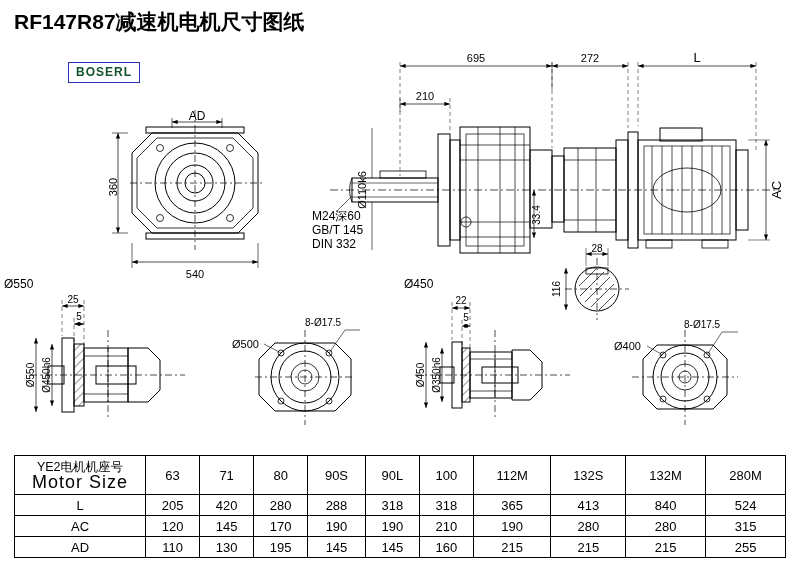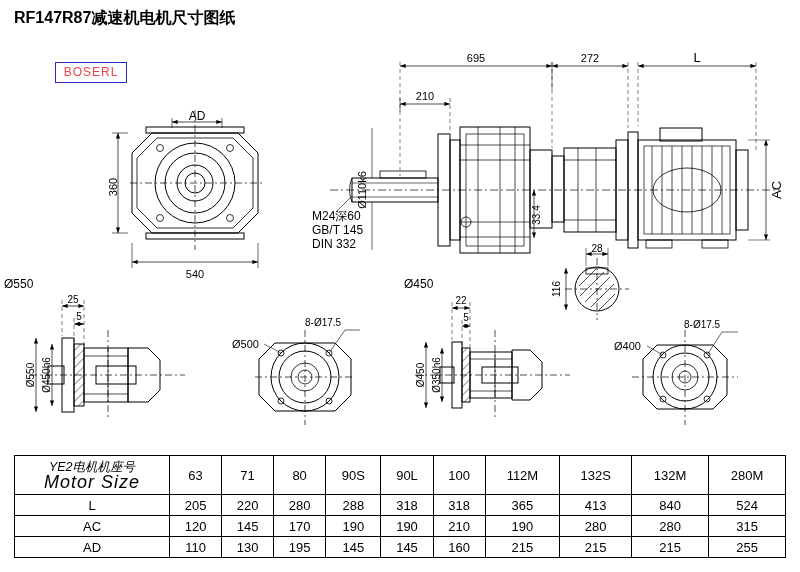"RF147R87减速机电机尺寸图纸" .title { font-size: 16px -> 21px }
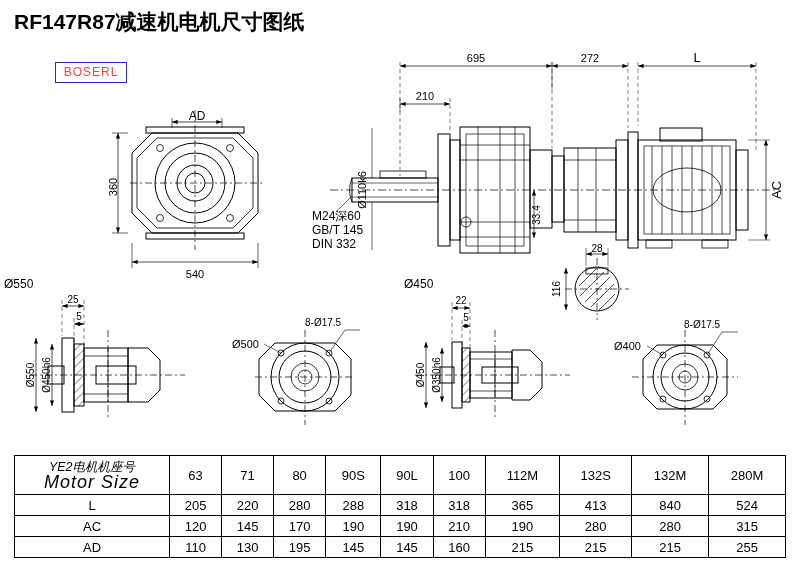"BOSERL" .logo-box { color: #ef4444 -> #14532d; font-weight: normal -> bold; left: 55px -> 68px }
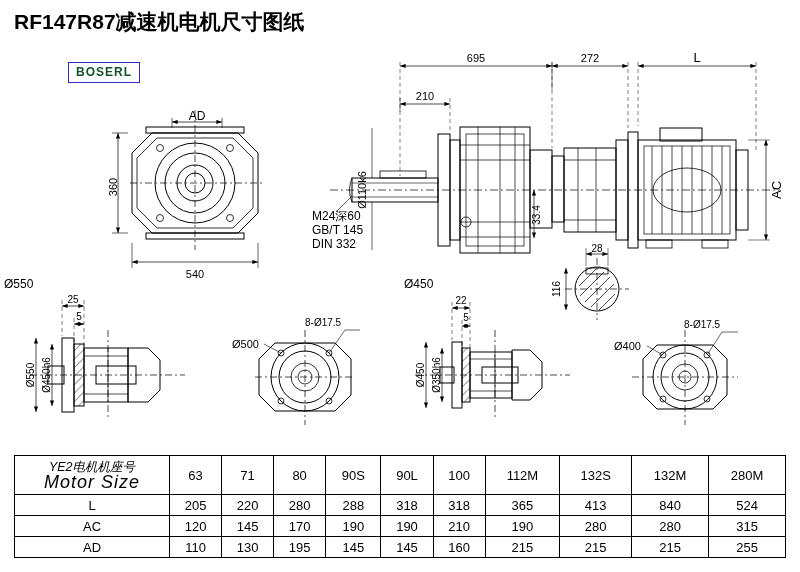"YE2电机机座号" table.spec td.headcell { font-style: italic -> none; padding: 2px 12px -> 2px 0 }
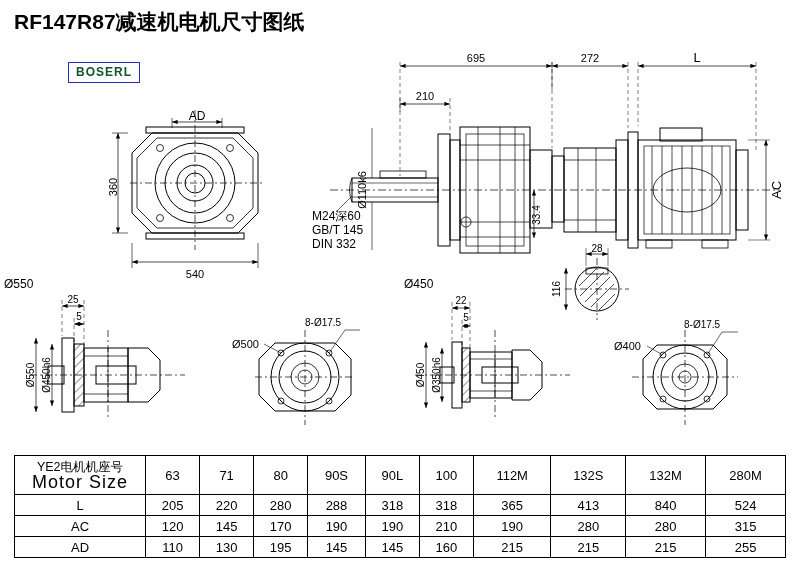"220" td.val { text: 220 -> 420 }
